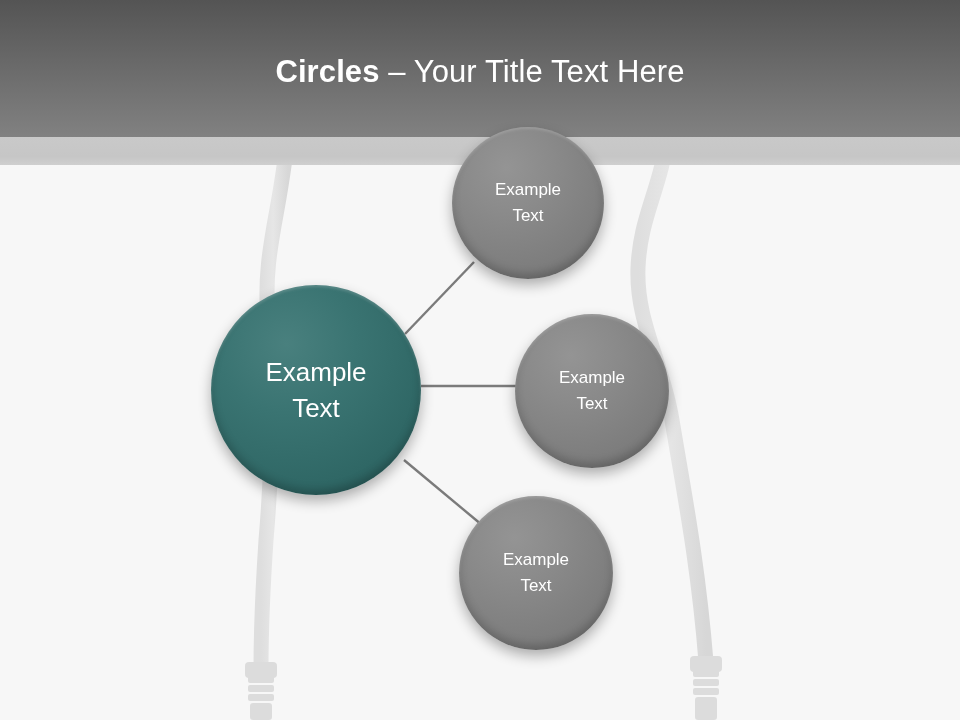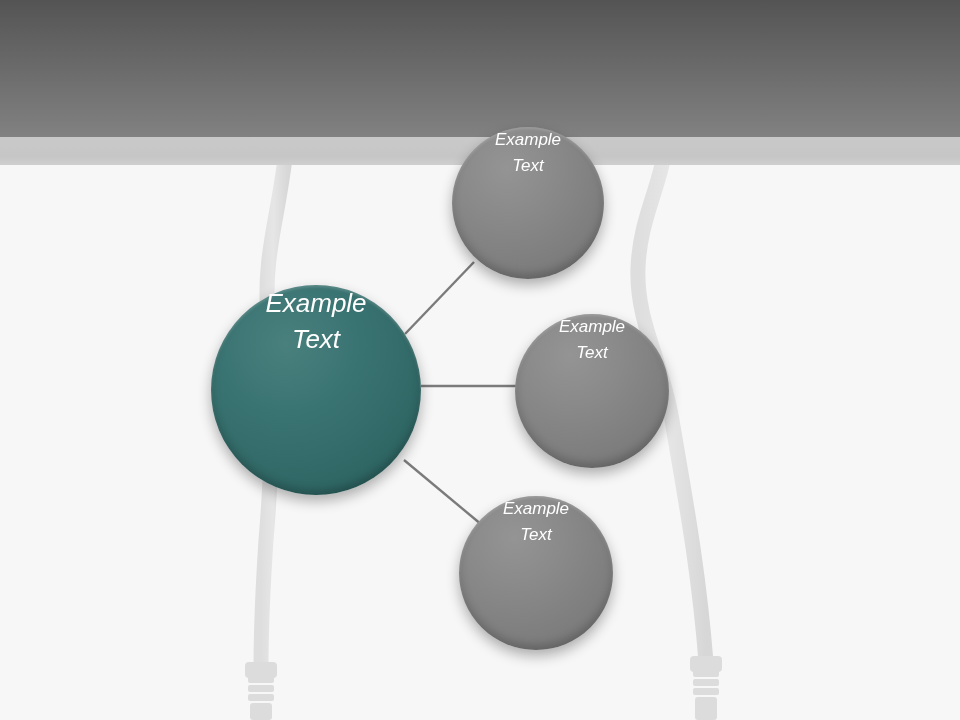"Circles – Your Title Text" div.slide-title { html: none -> <div> <span>Circles</span><span> – Your Title Text Here</span> </div> }
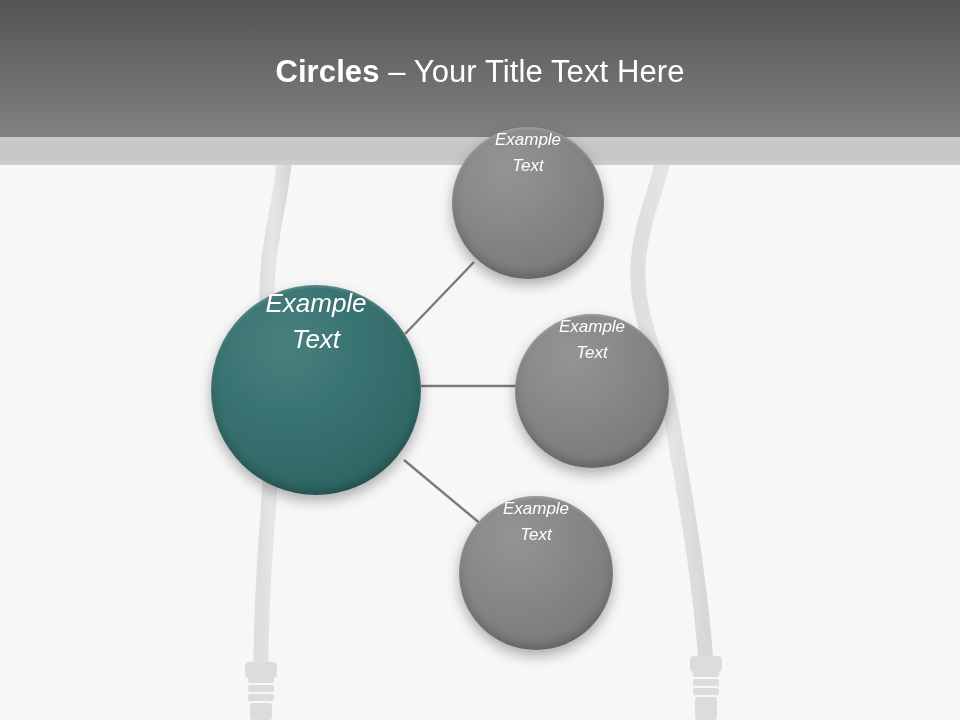"Example" .node { align-items: flex-start -> center; font-style: italic -> none }
